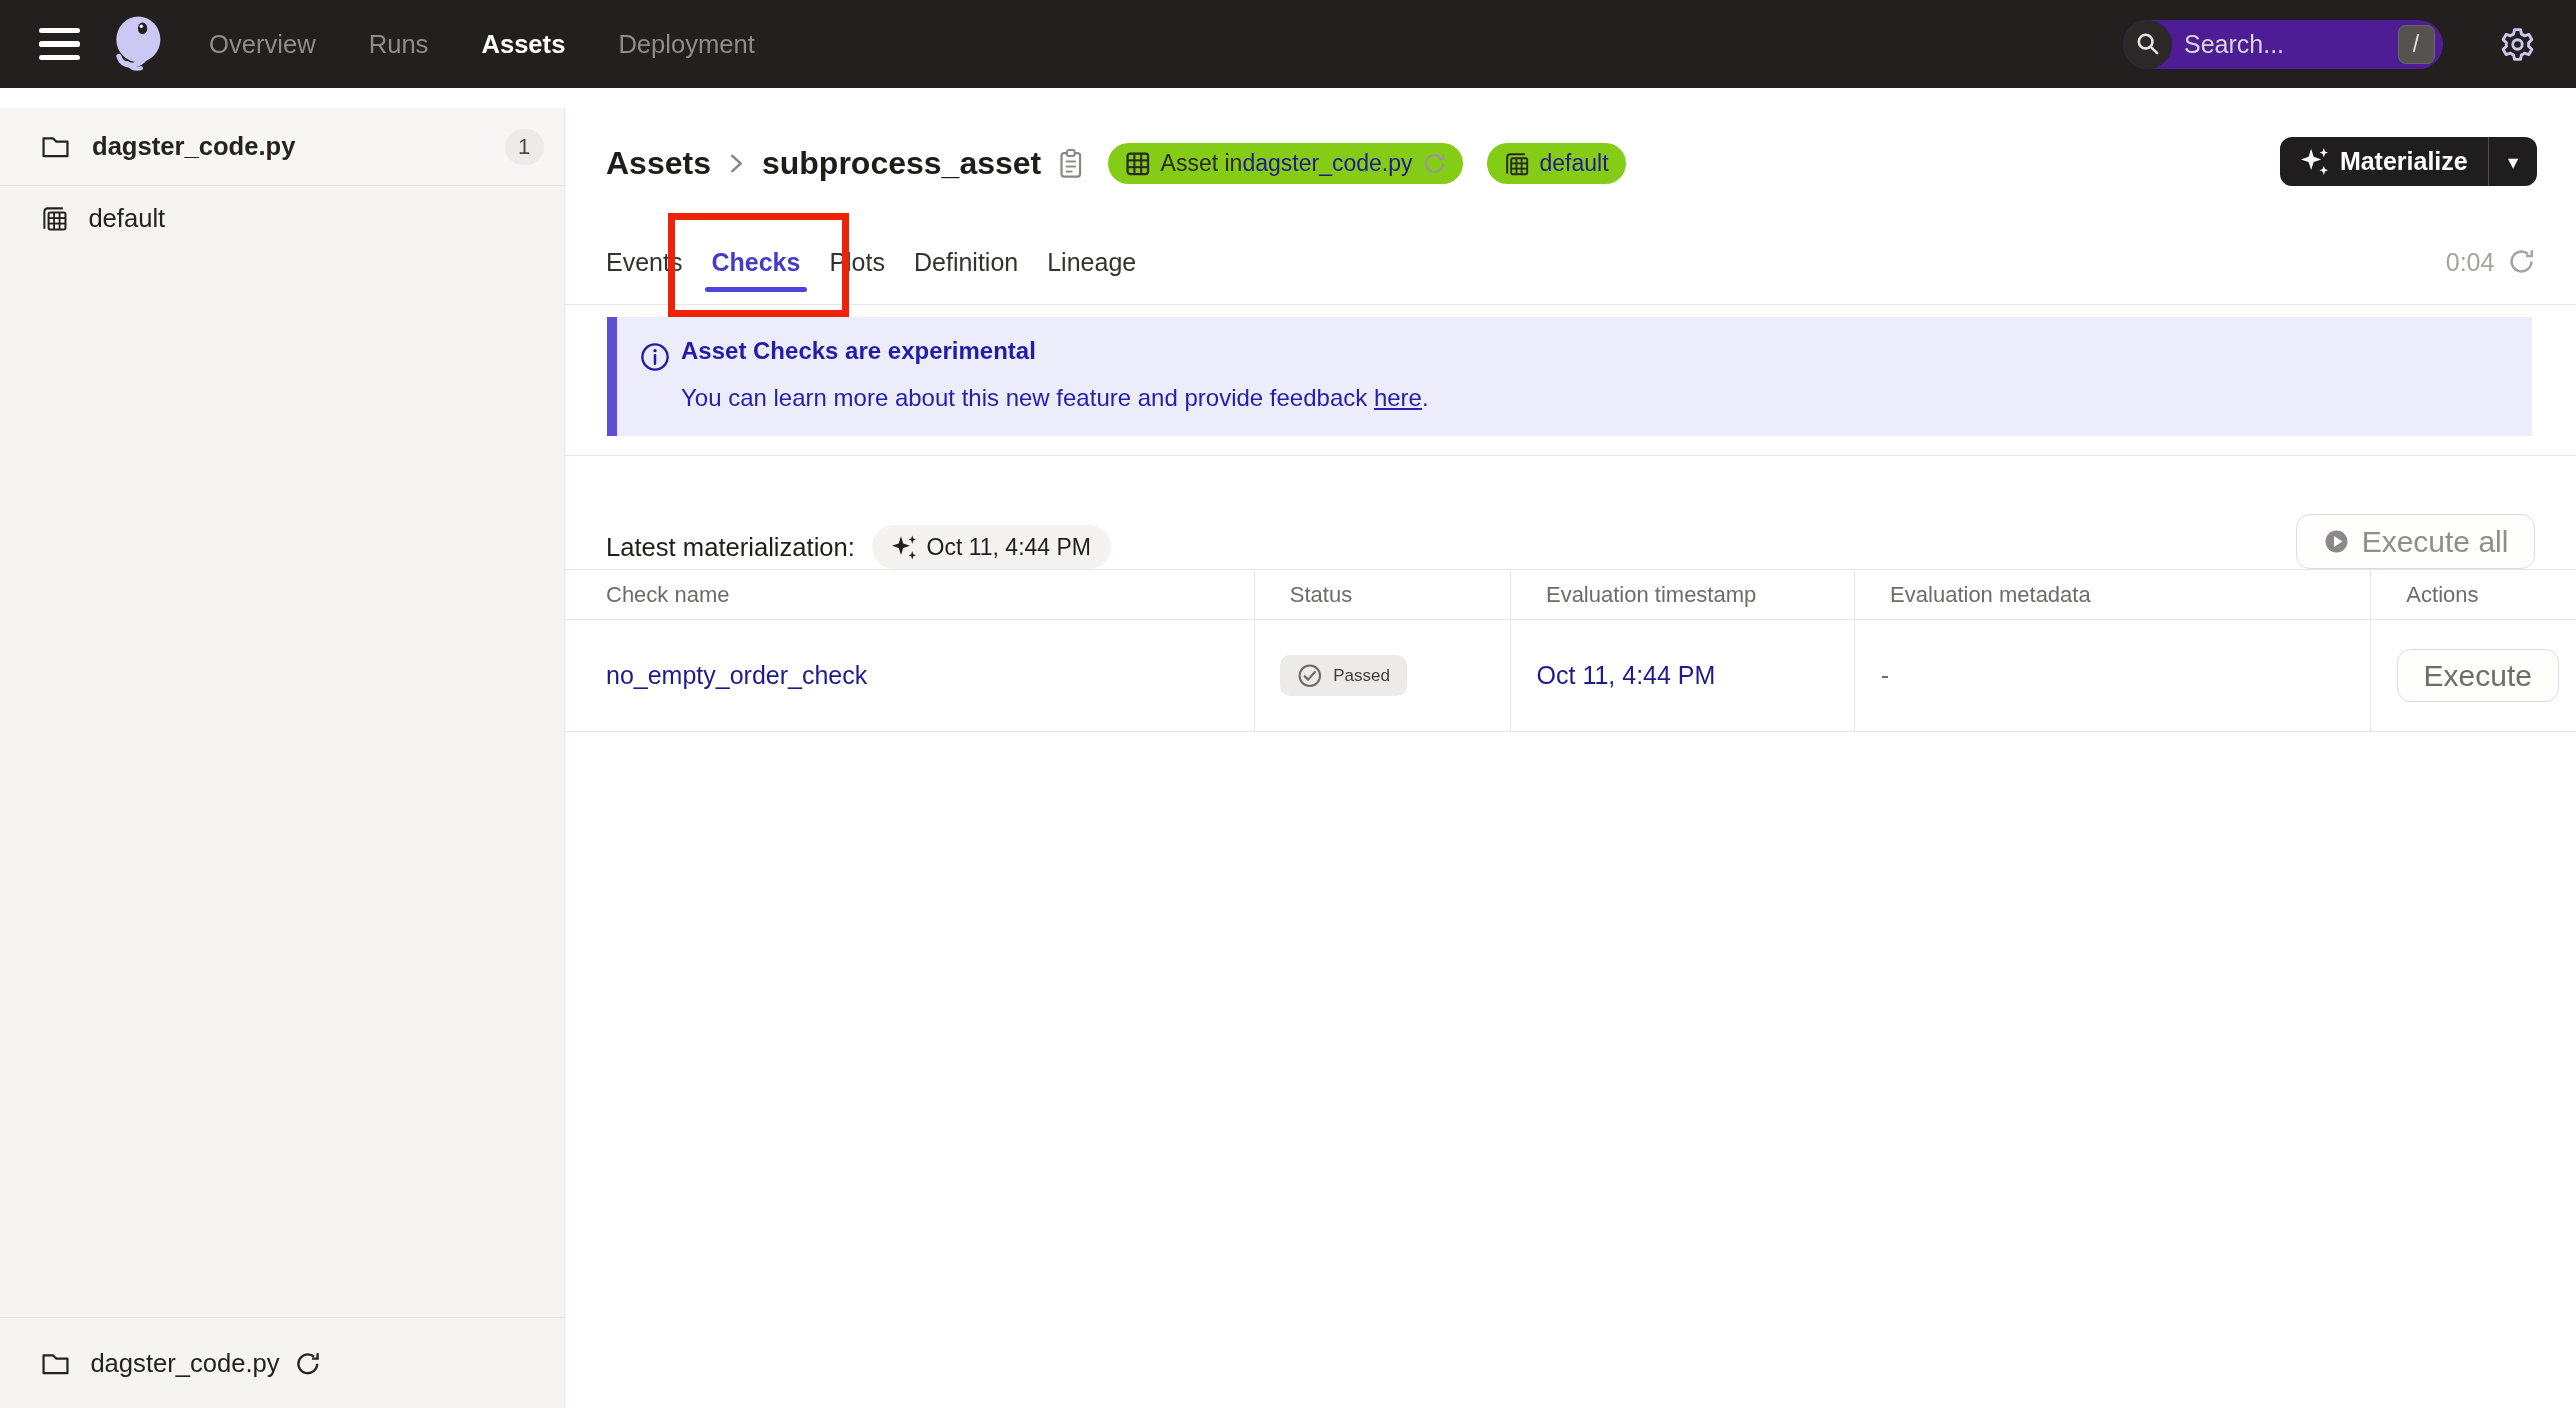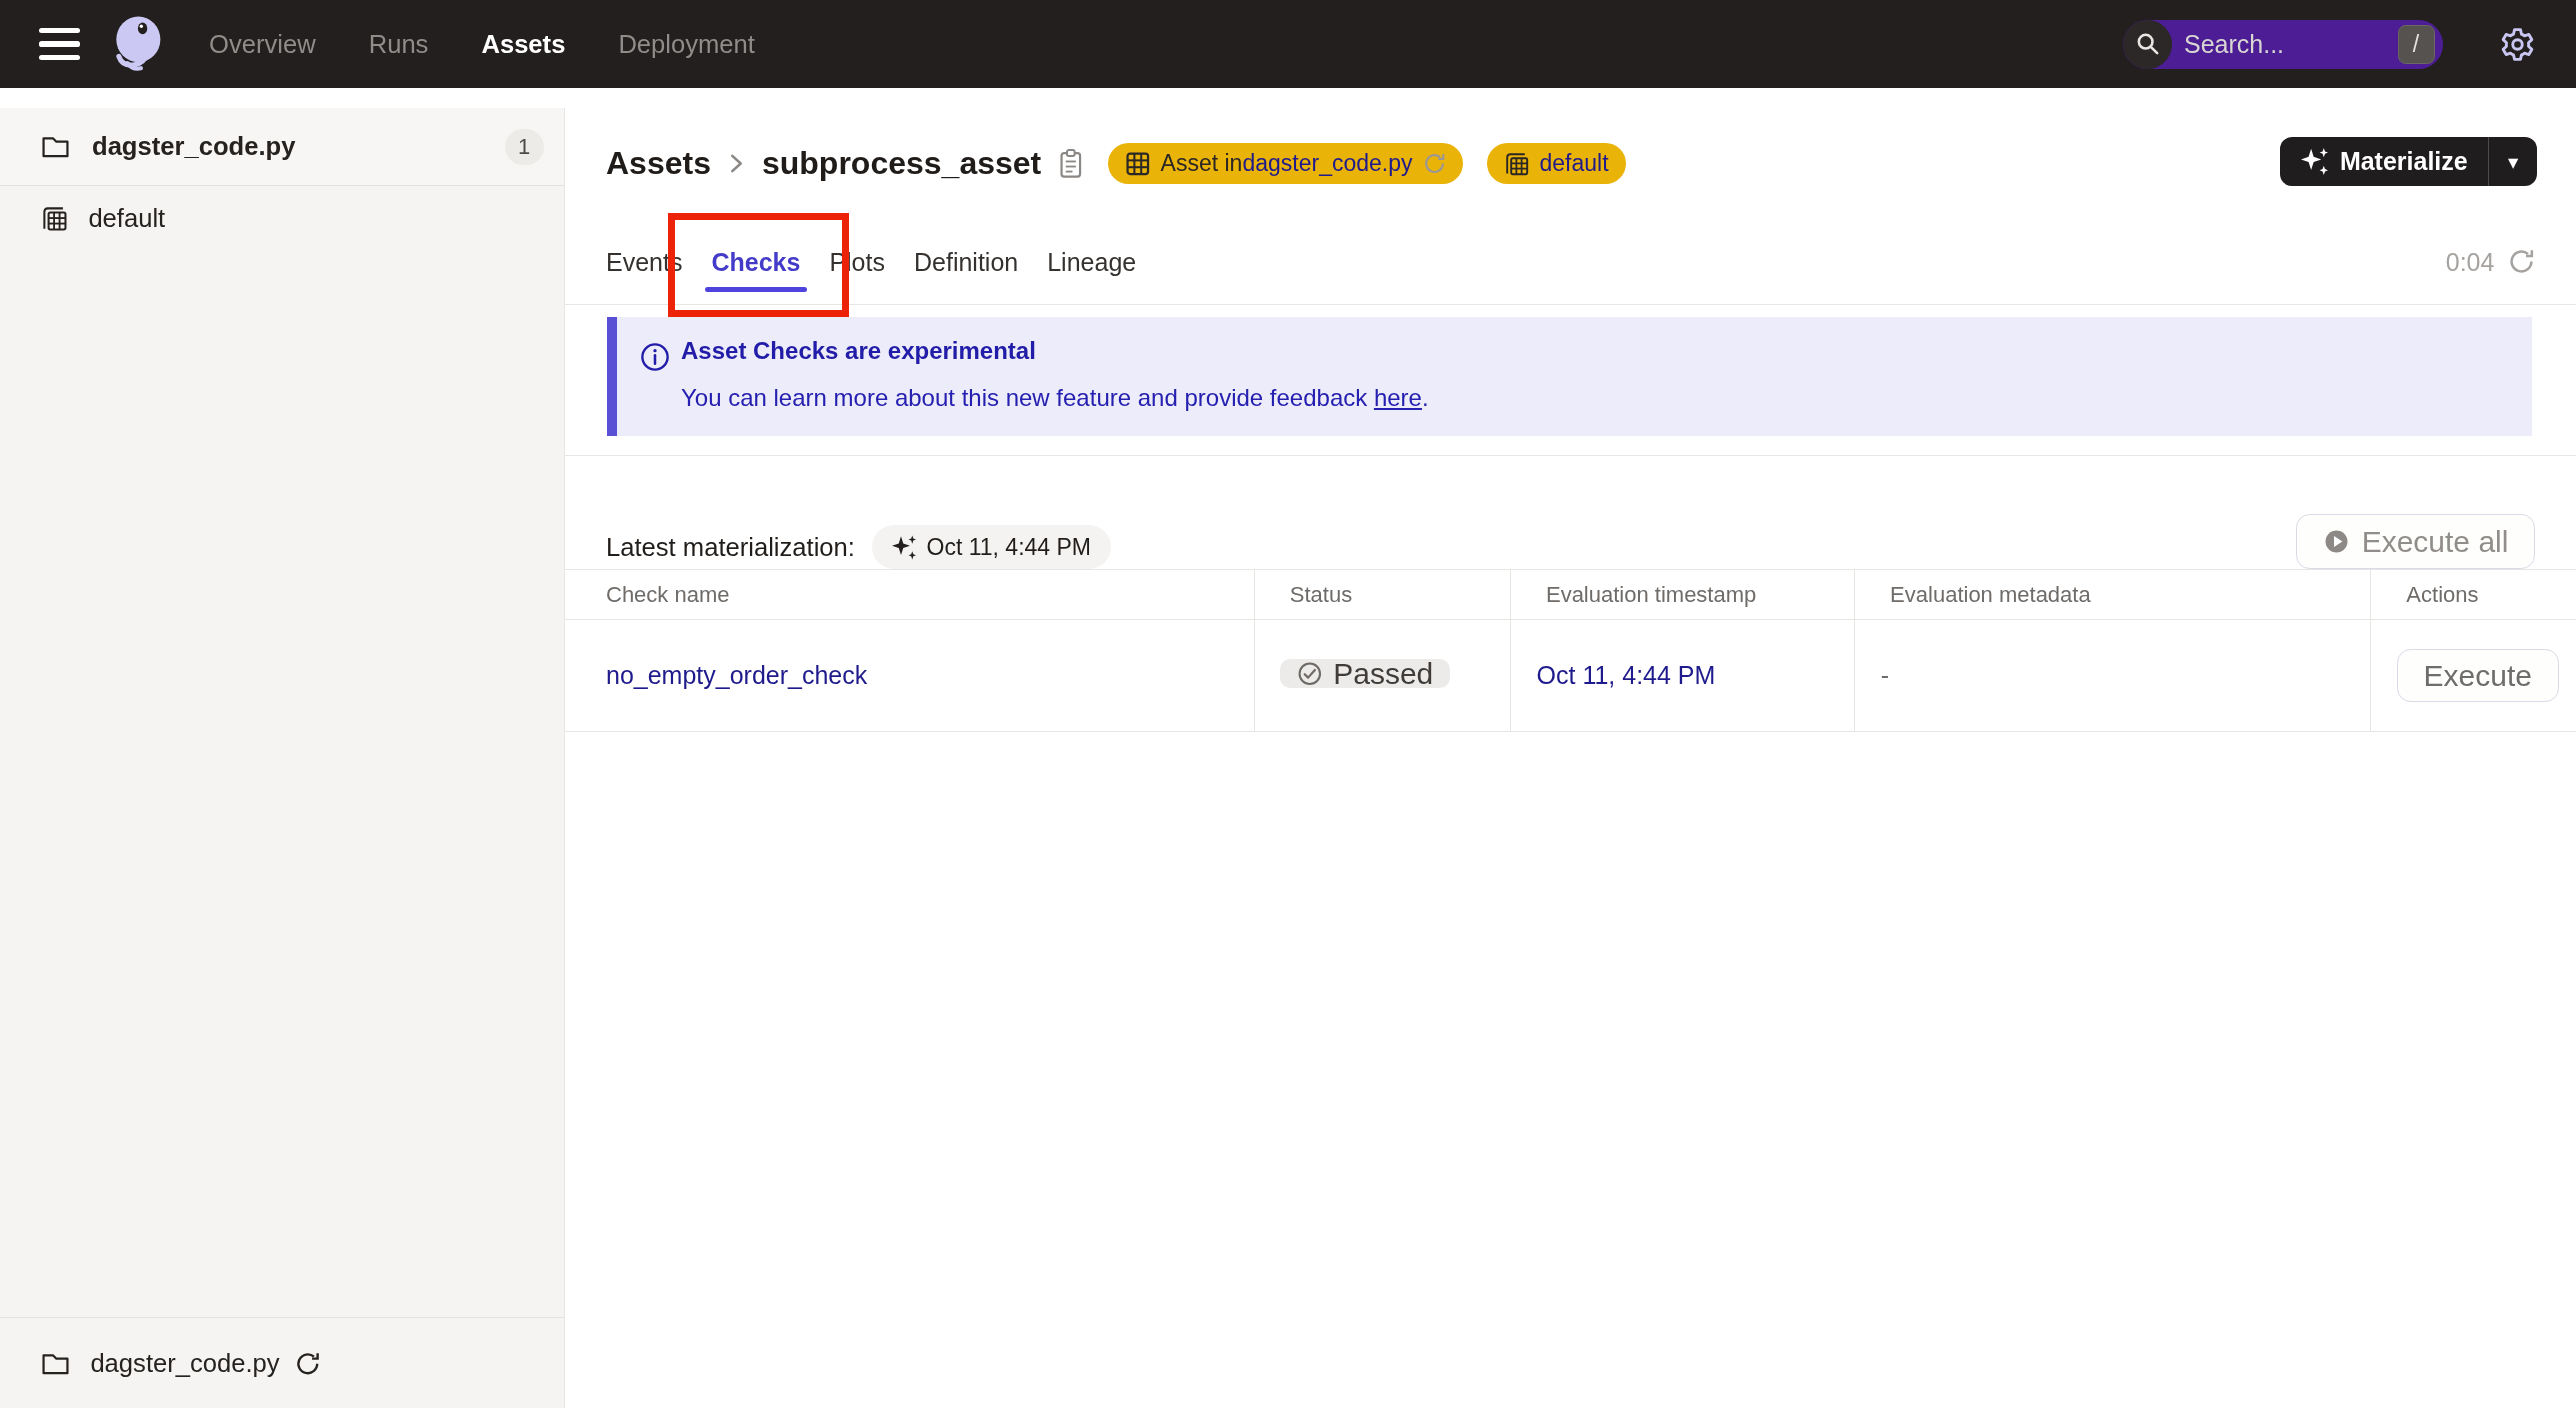"Asset in" .pill { background: #eab308 -> #84cc16 }
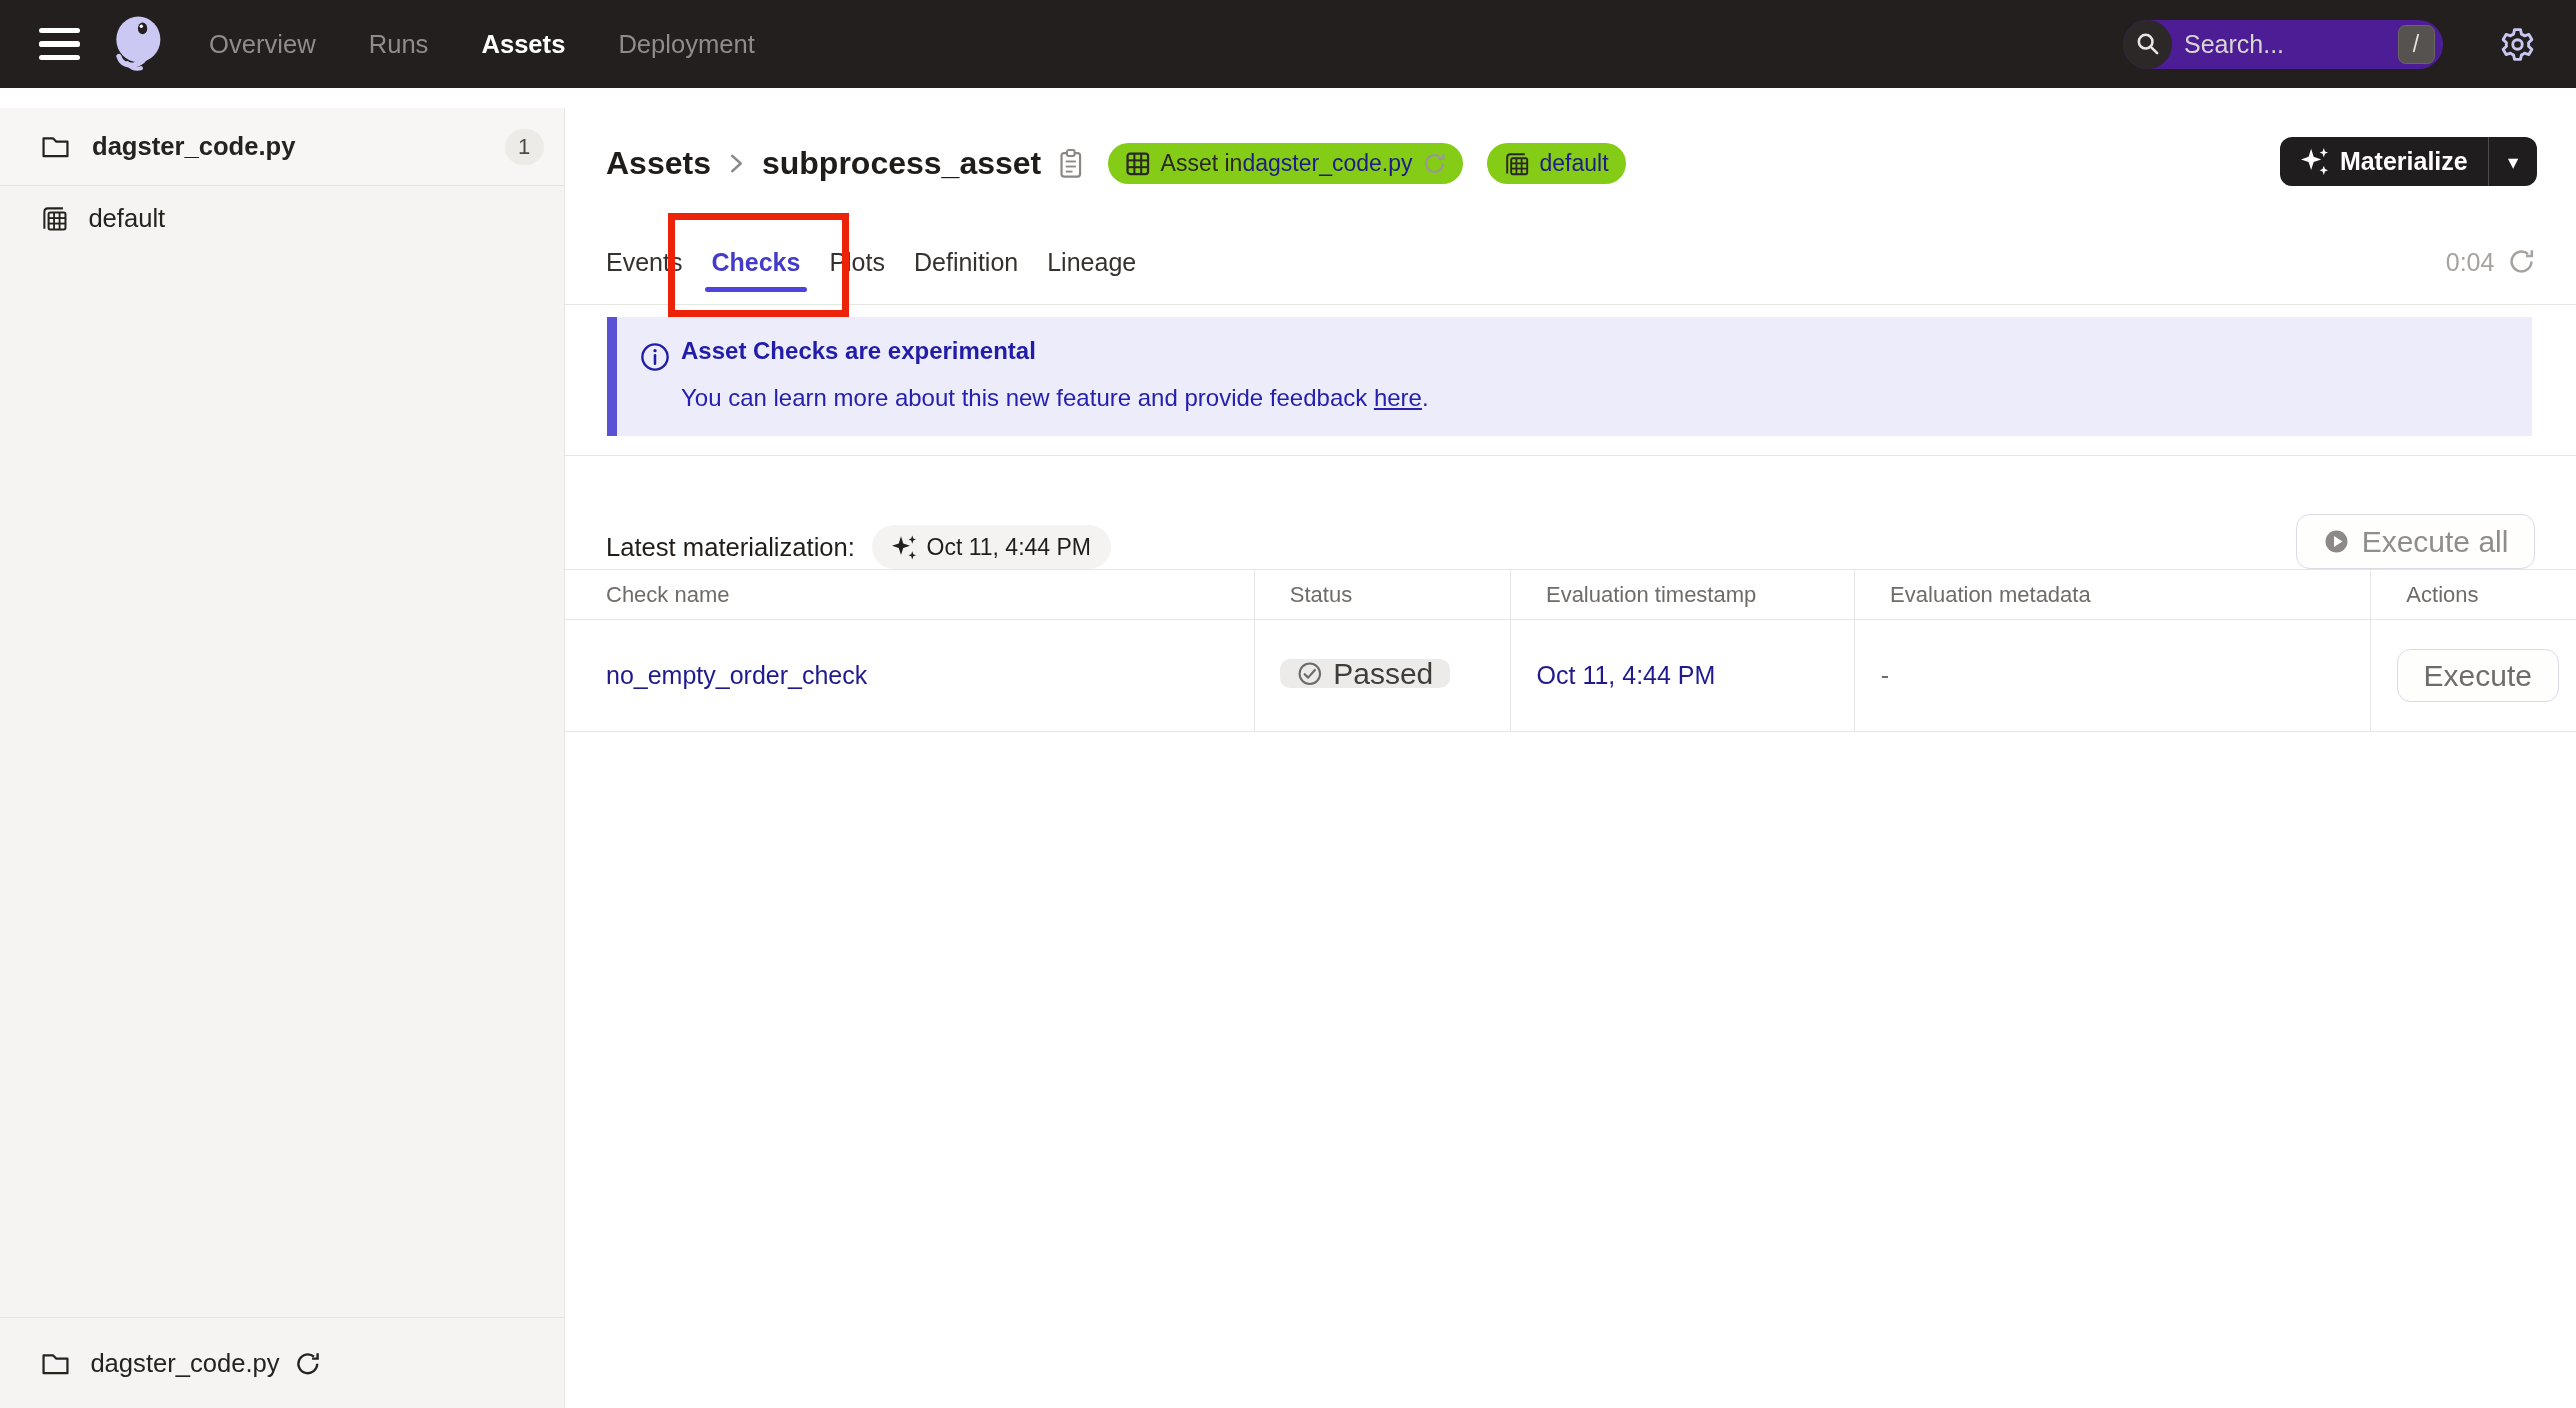"Passed" .status-badge { font-size: 30px -> 17px; height: 29px -> 41px }
